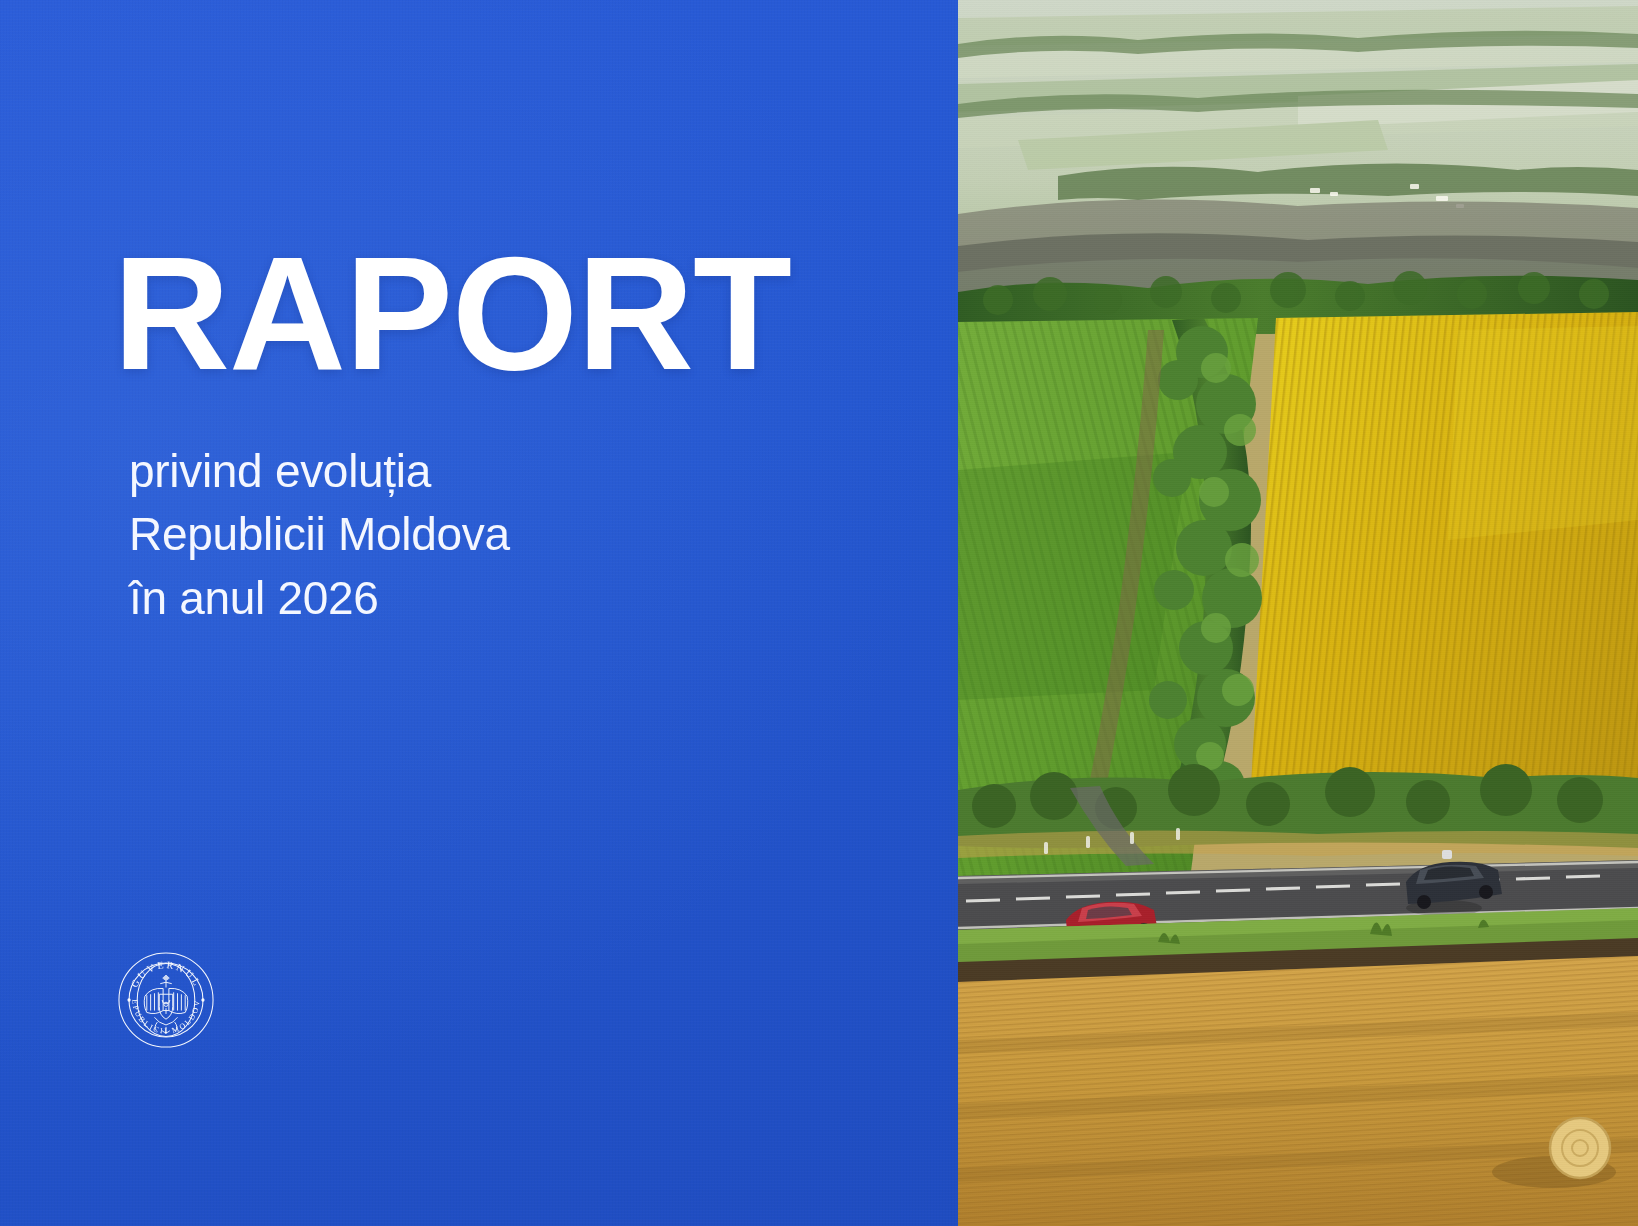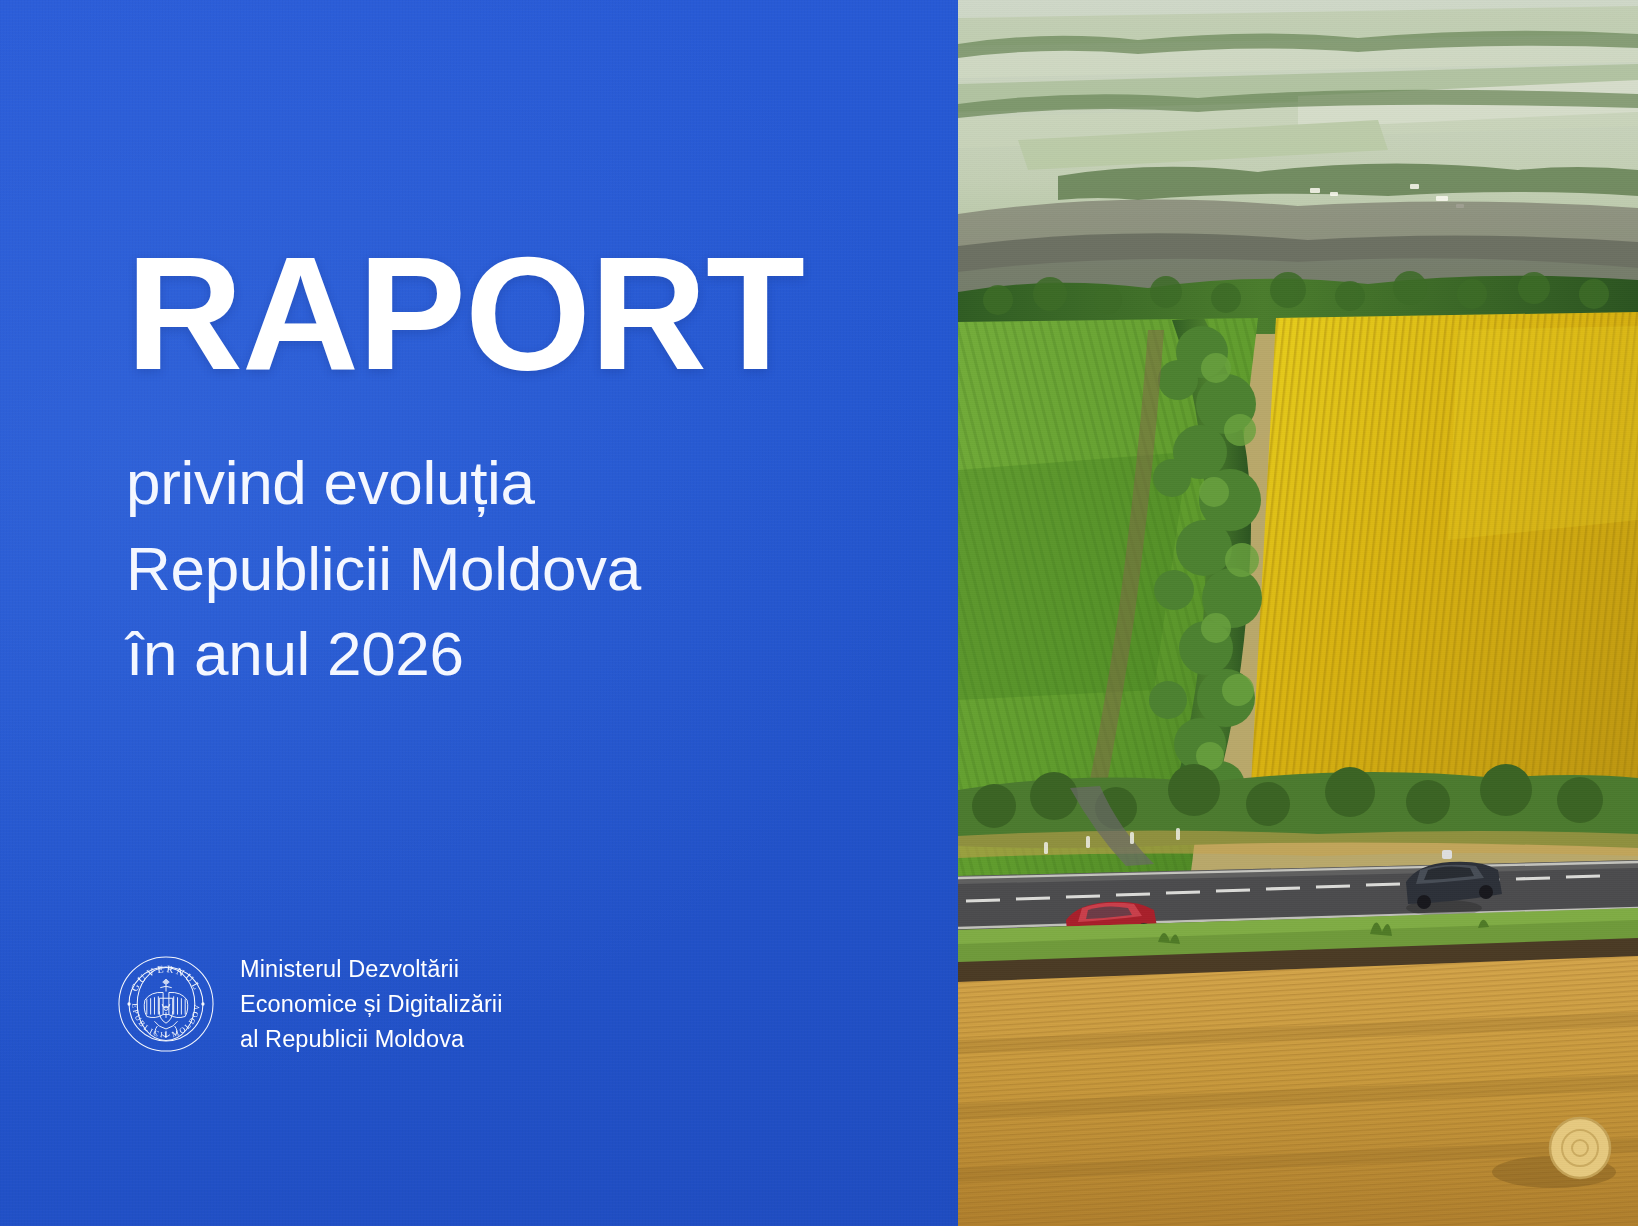"RAPORT" #text-block { left: 126px -> 113px }
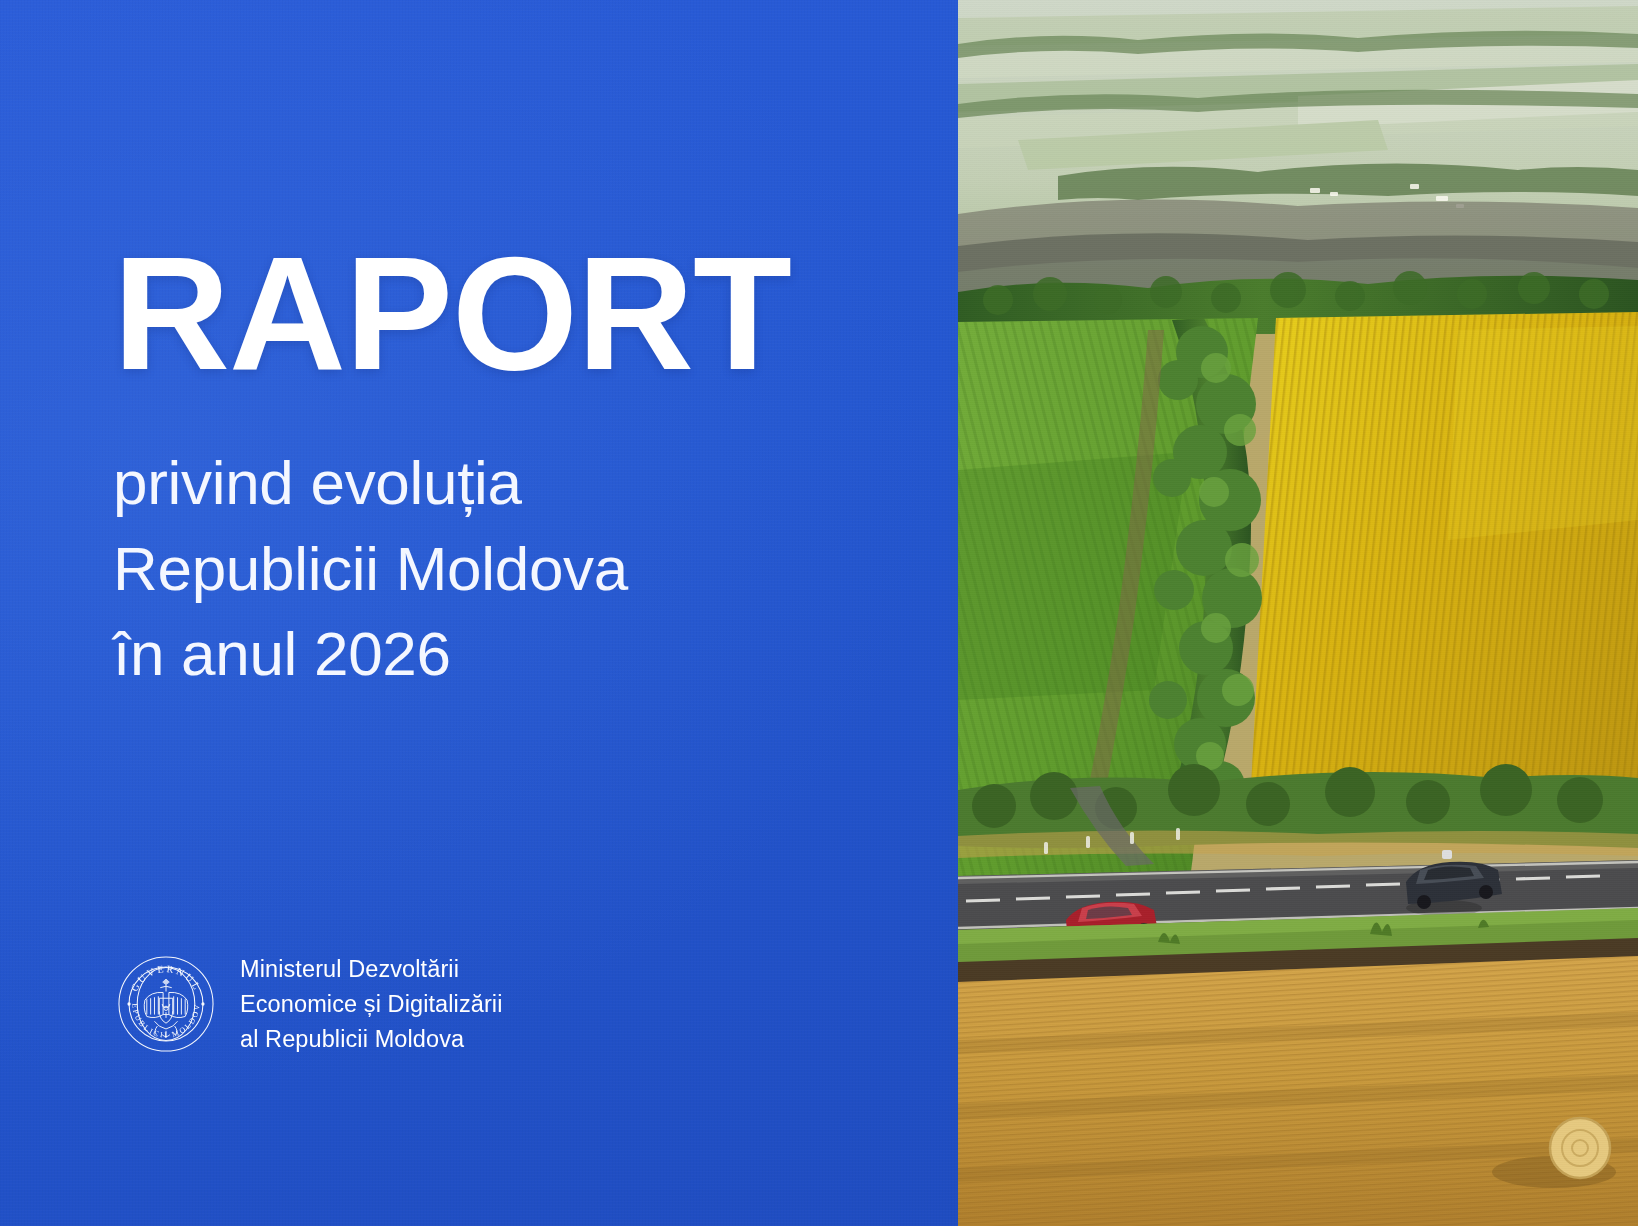"privind evoluția" #subtitle { font-size: 62px -> 46px; margin-left: none -> 16px }
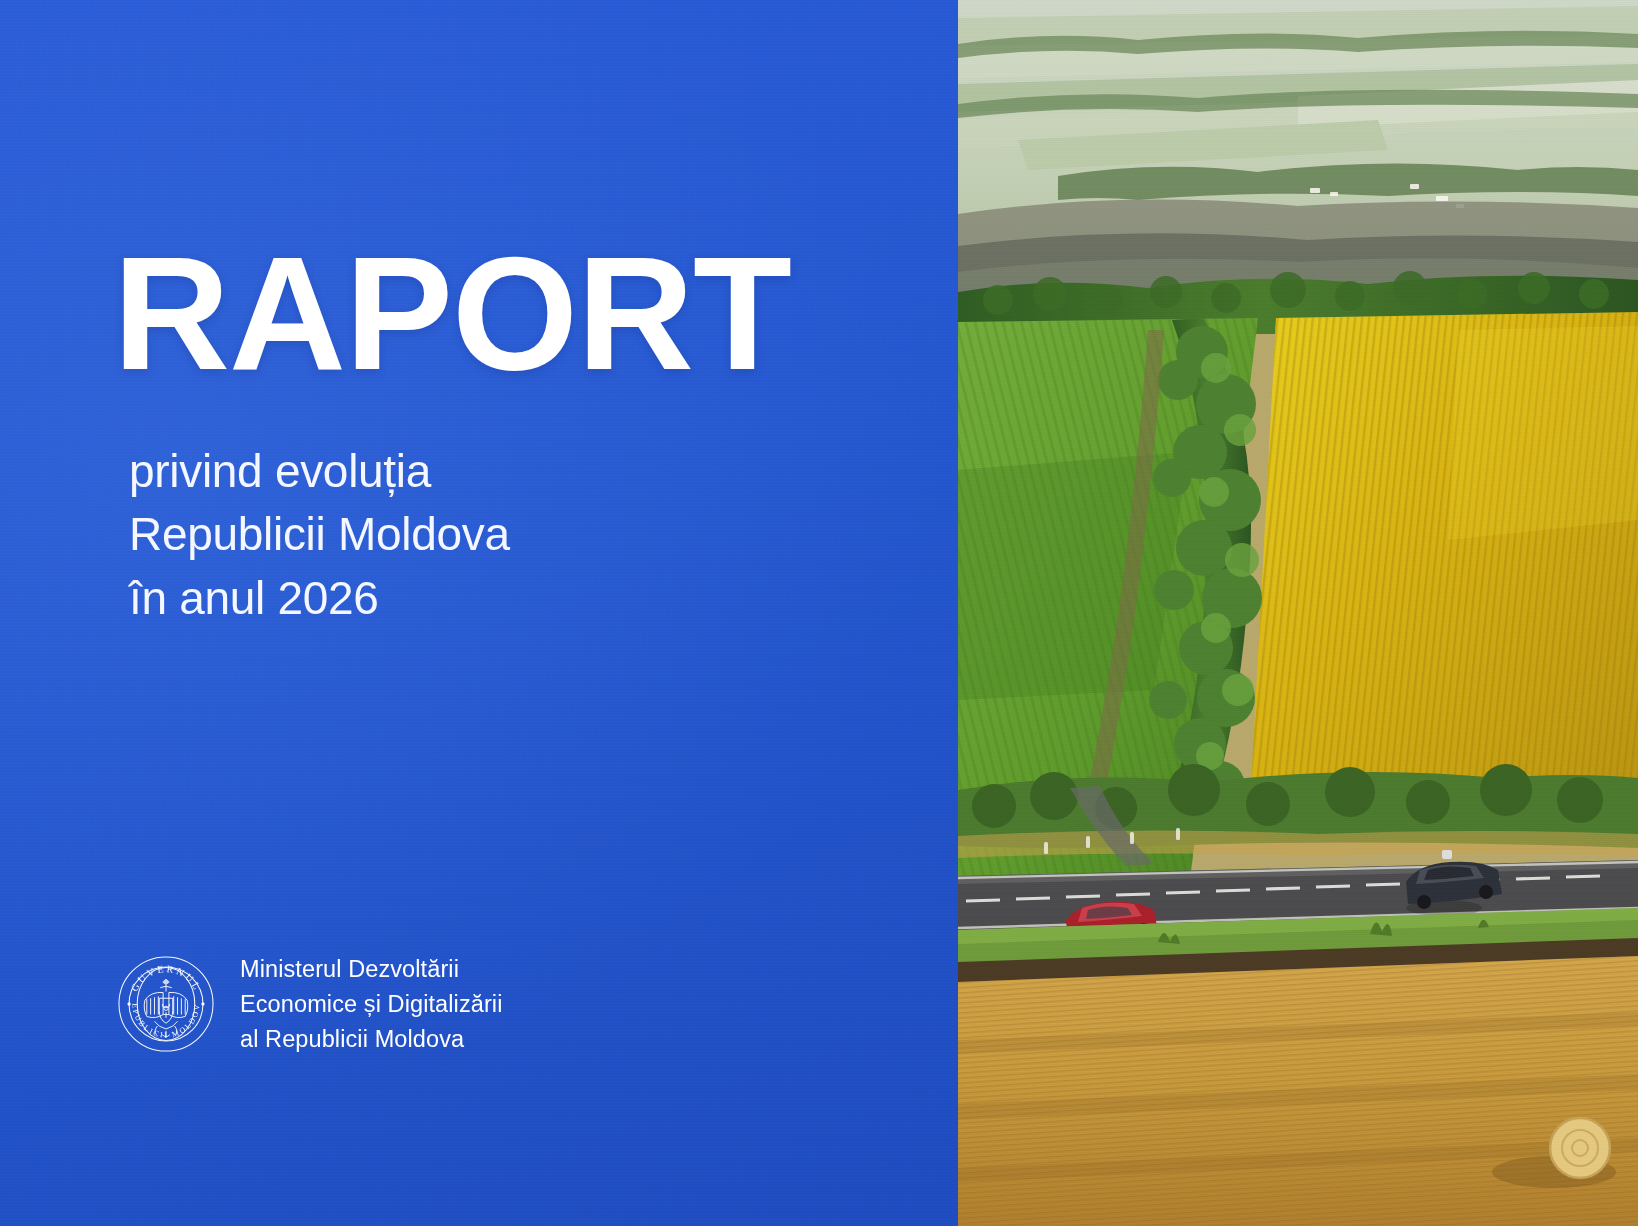"Ministerul Dezvoltării" div { html: <div> <span>Ministerul Dezvoltării</span> <span>Economice și Digitalizării</span> <span>al Republicii Moldova</span> </div> -> none }
